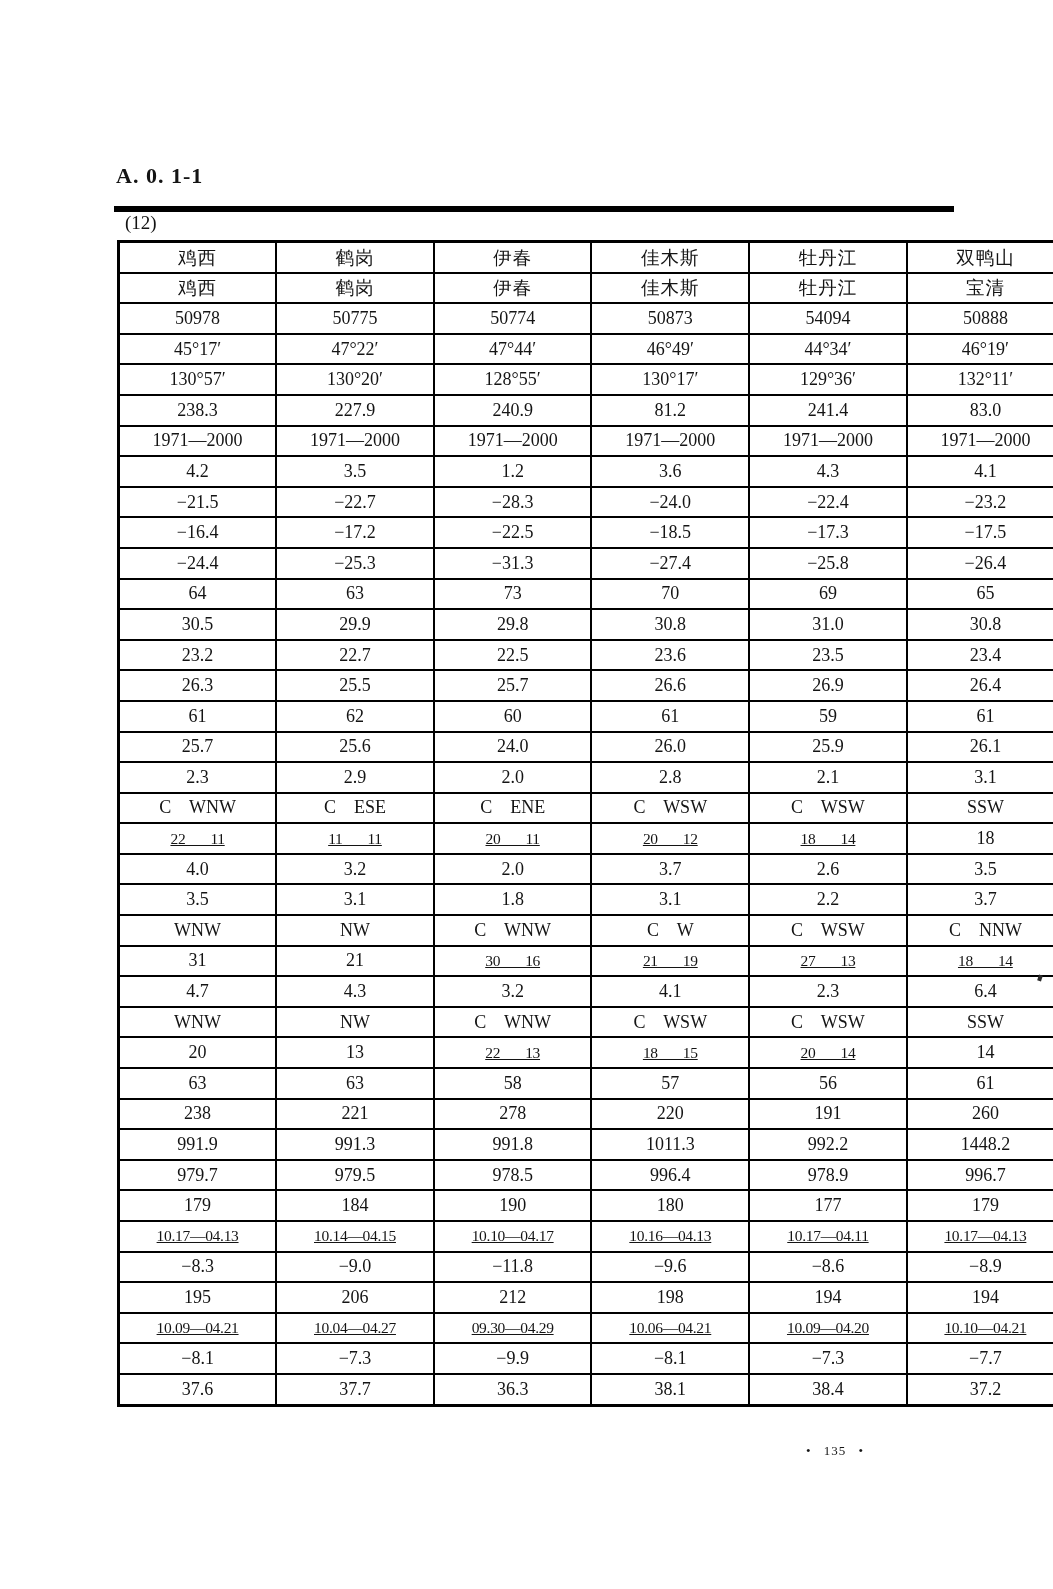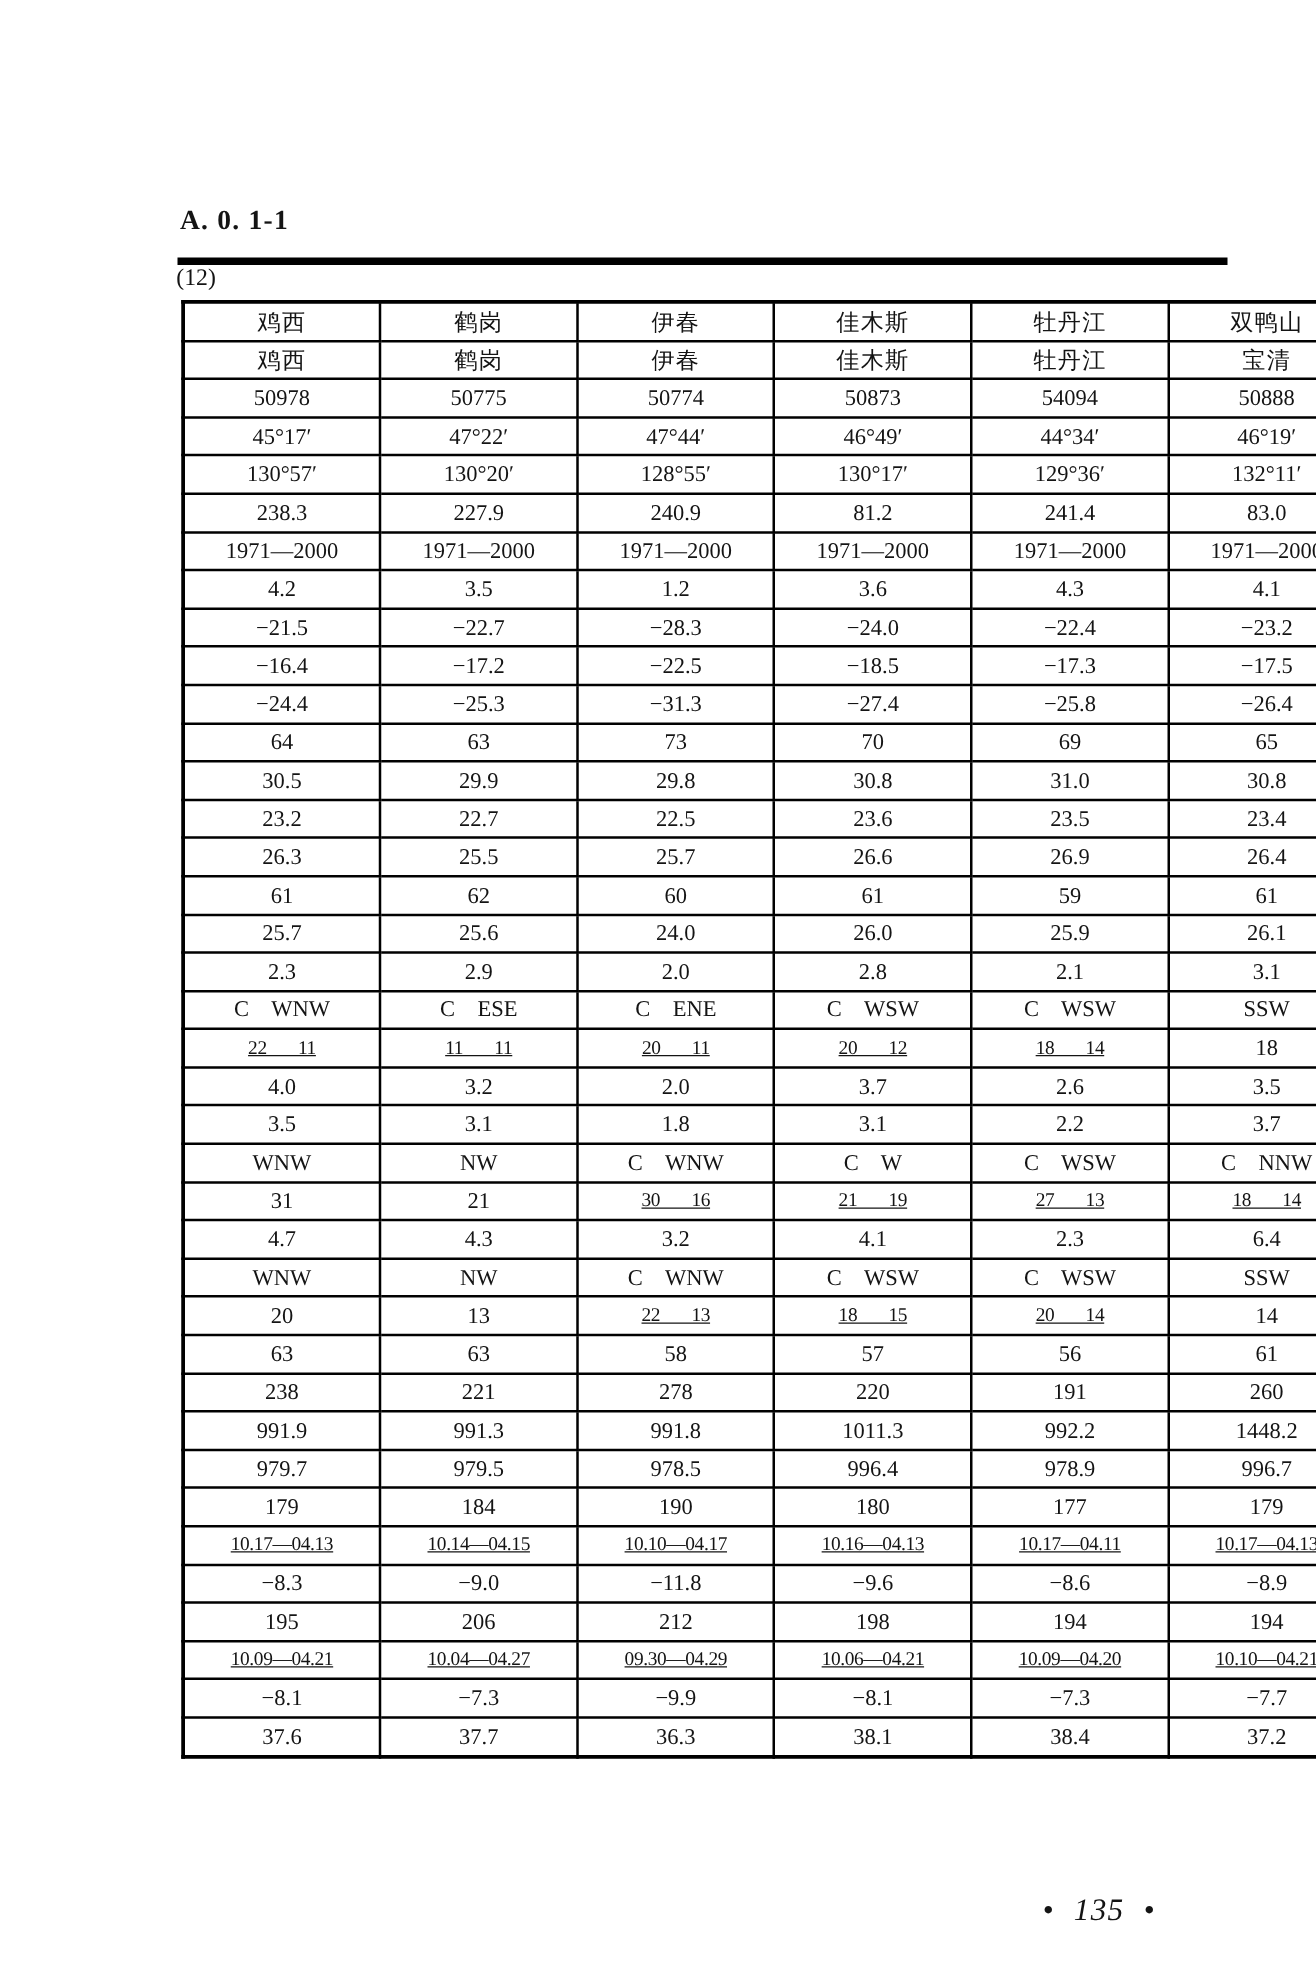"A. 0. 1-1" .page { margin-left: 28px -> none }
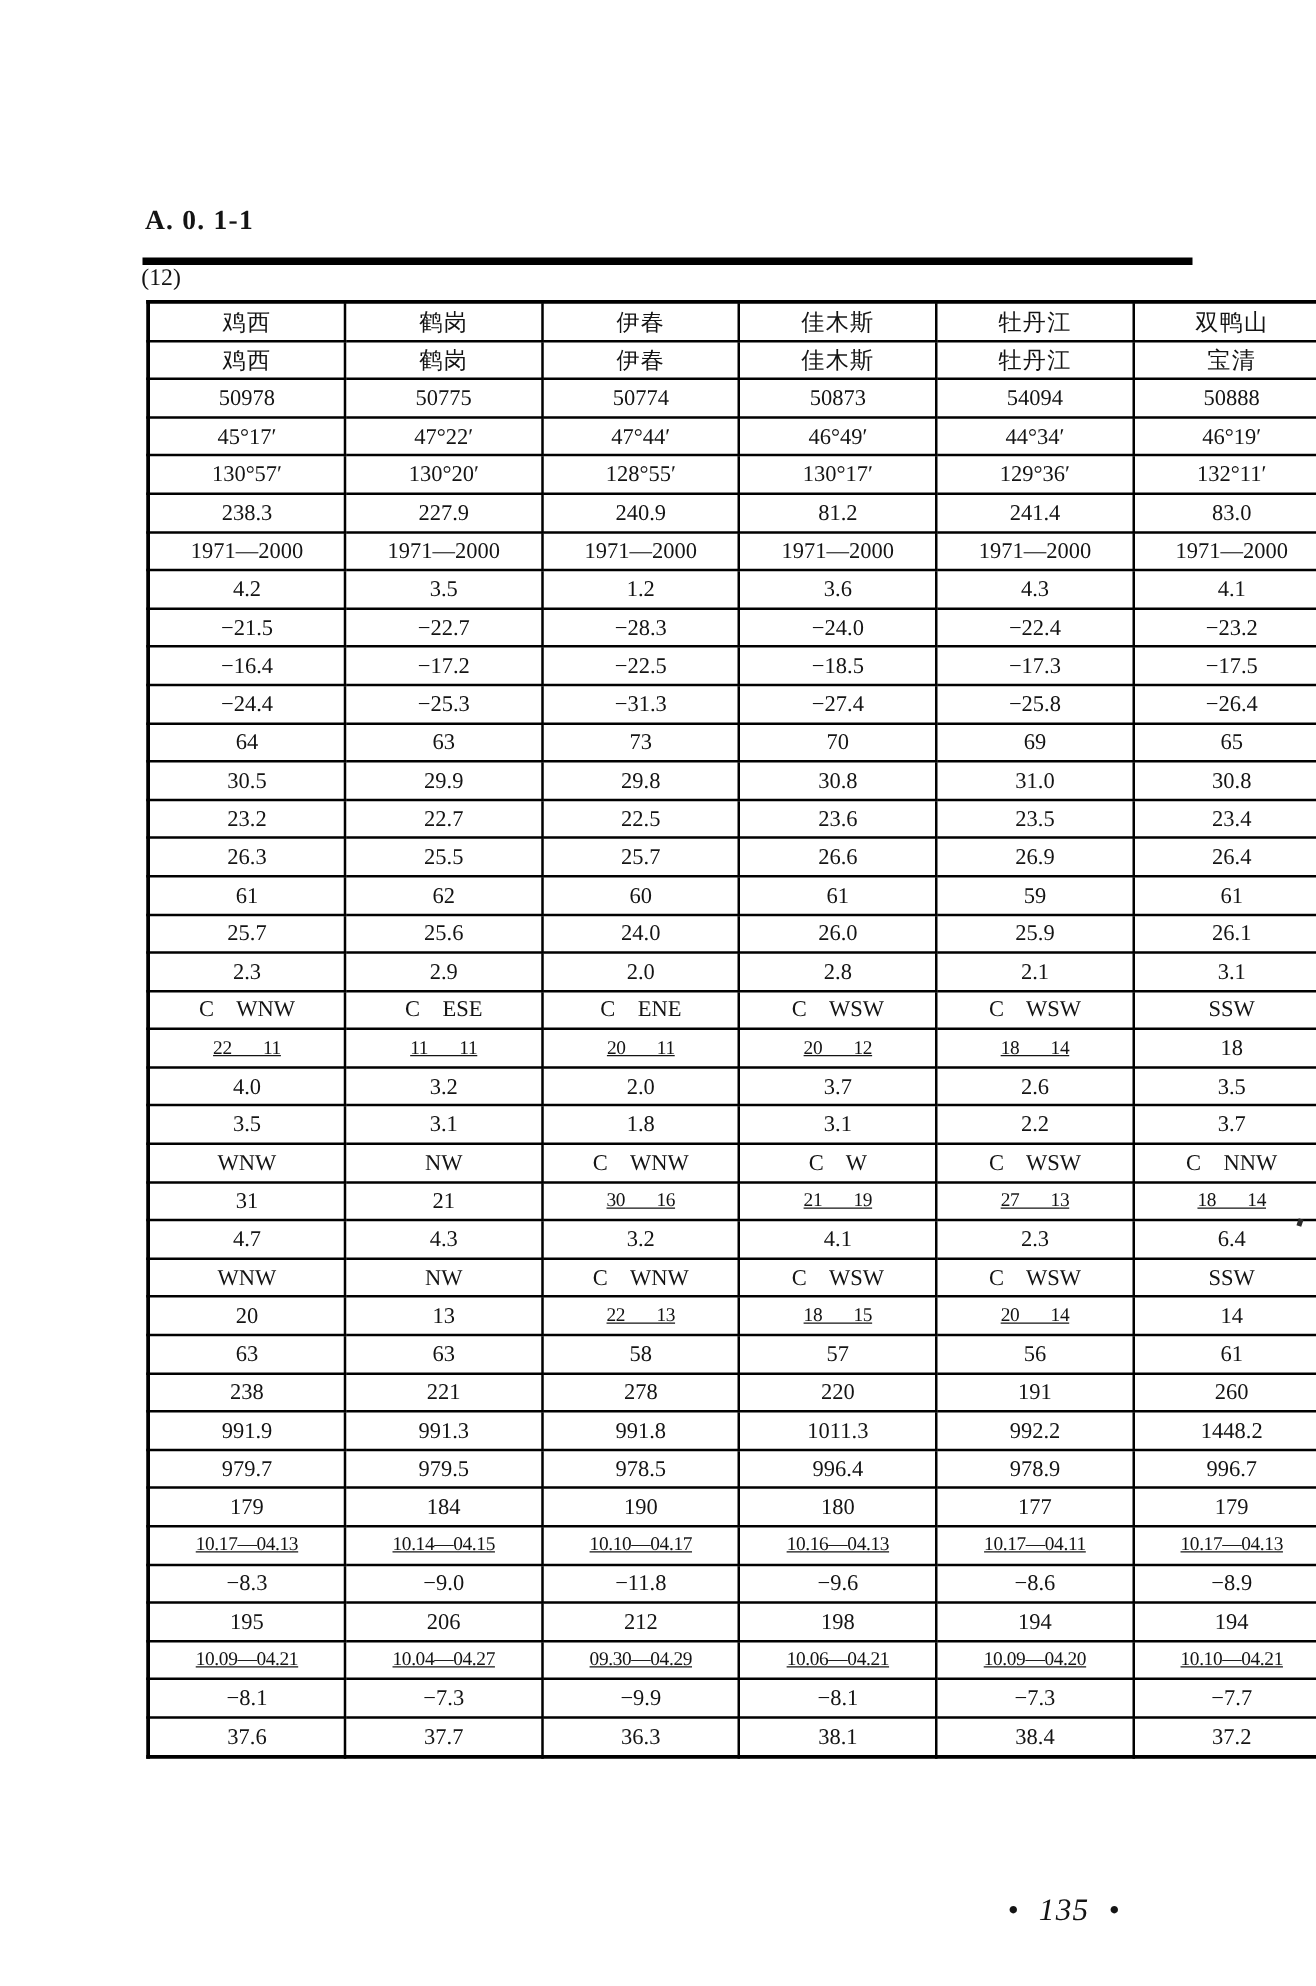"(12)" .subnum { left: 113px -> 125px }
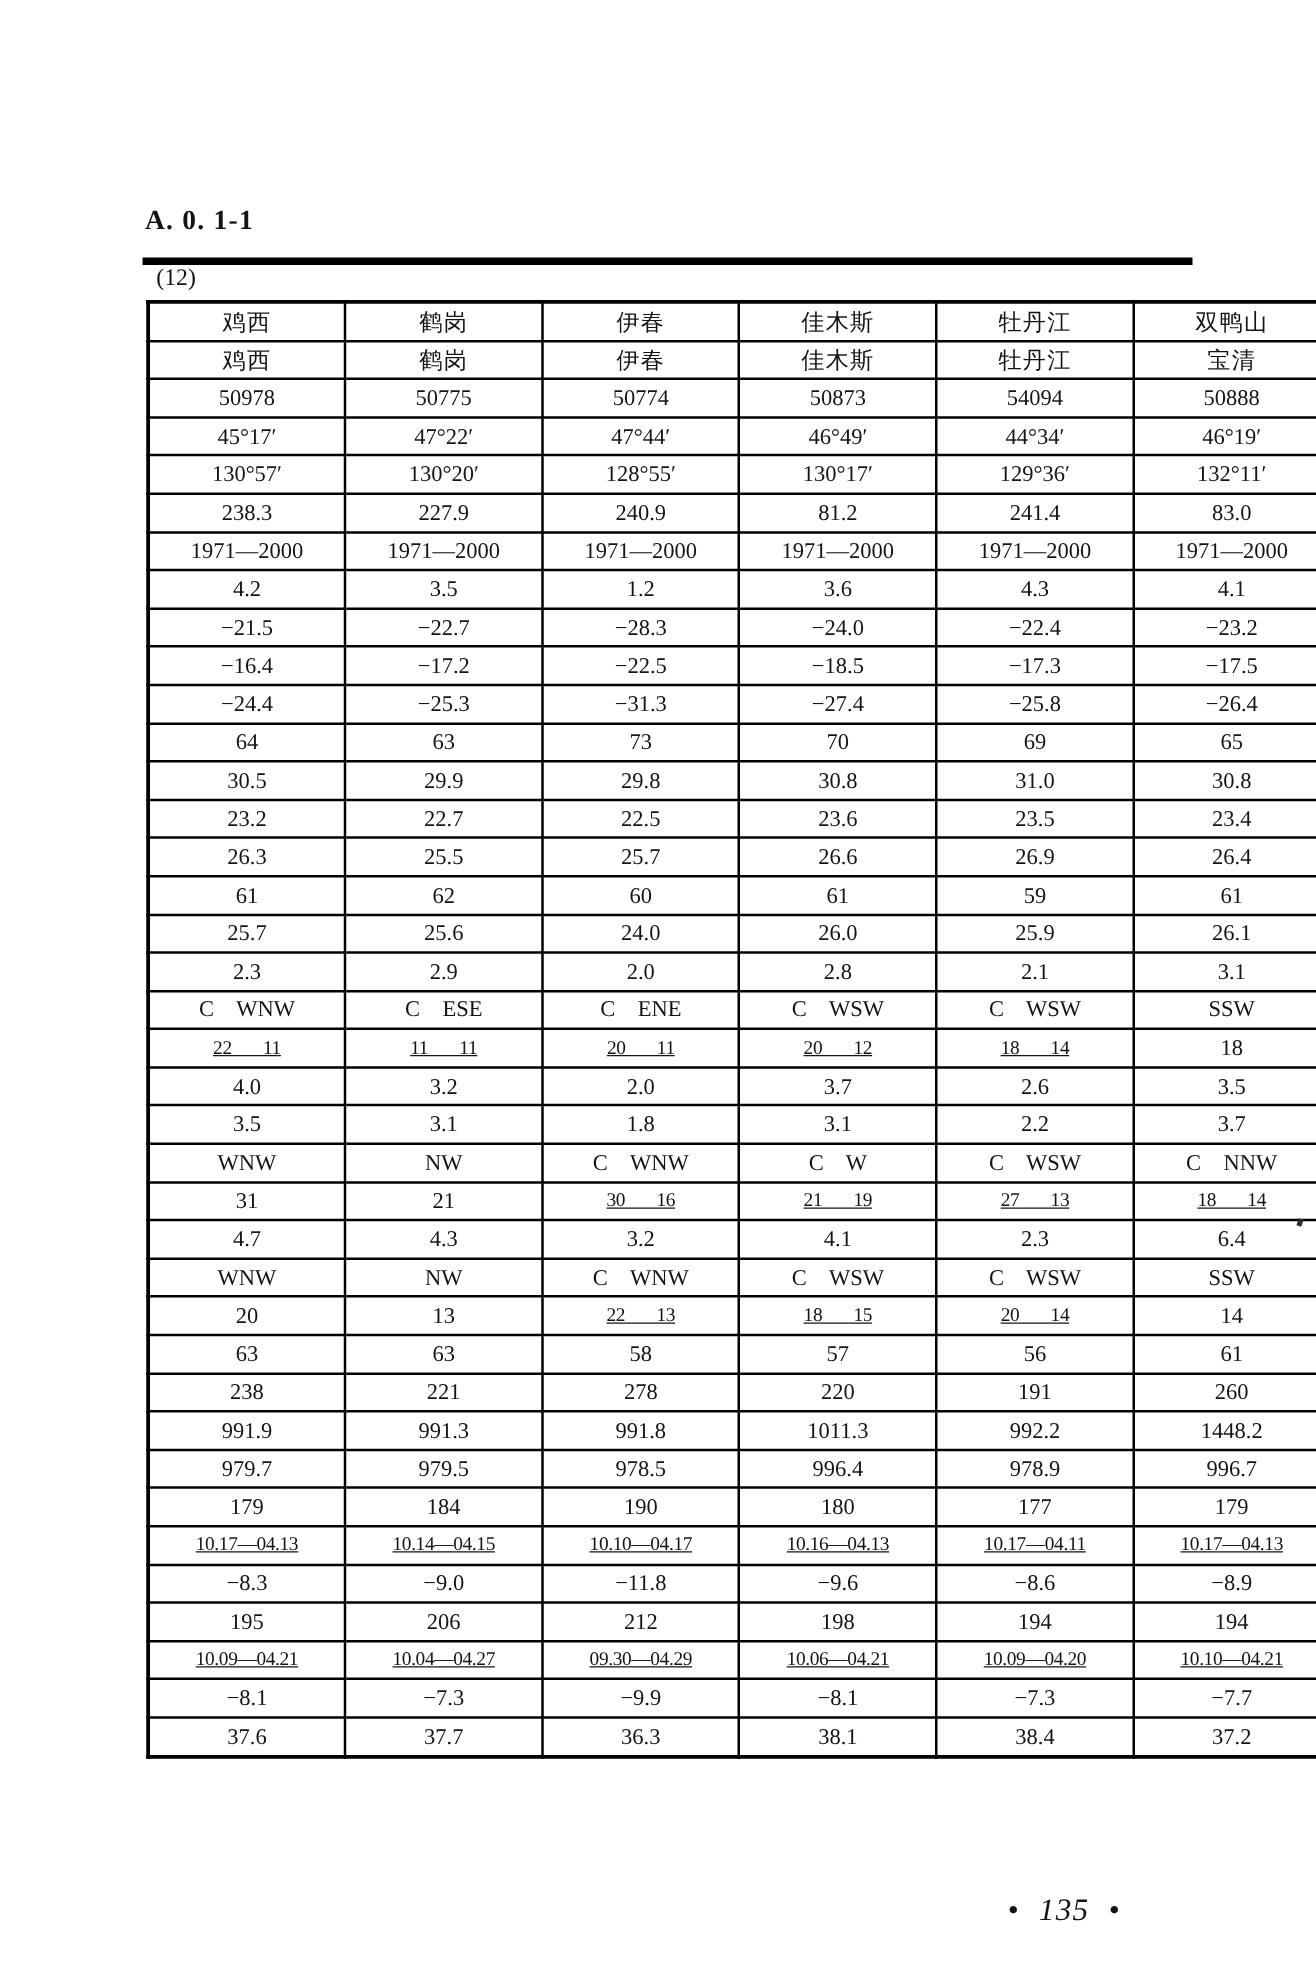"• 135 •" .pageno { font-size: 25px -> 13px; font-style: italic -> none; top: 1515px -> 1443px }
